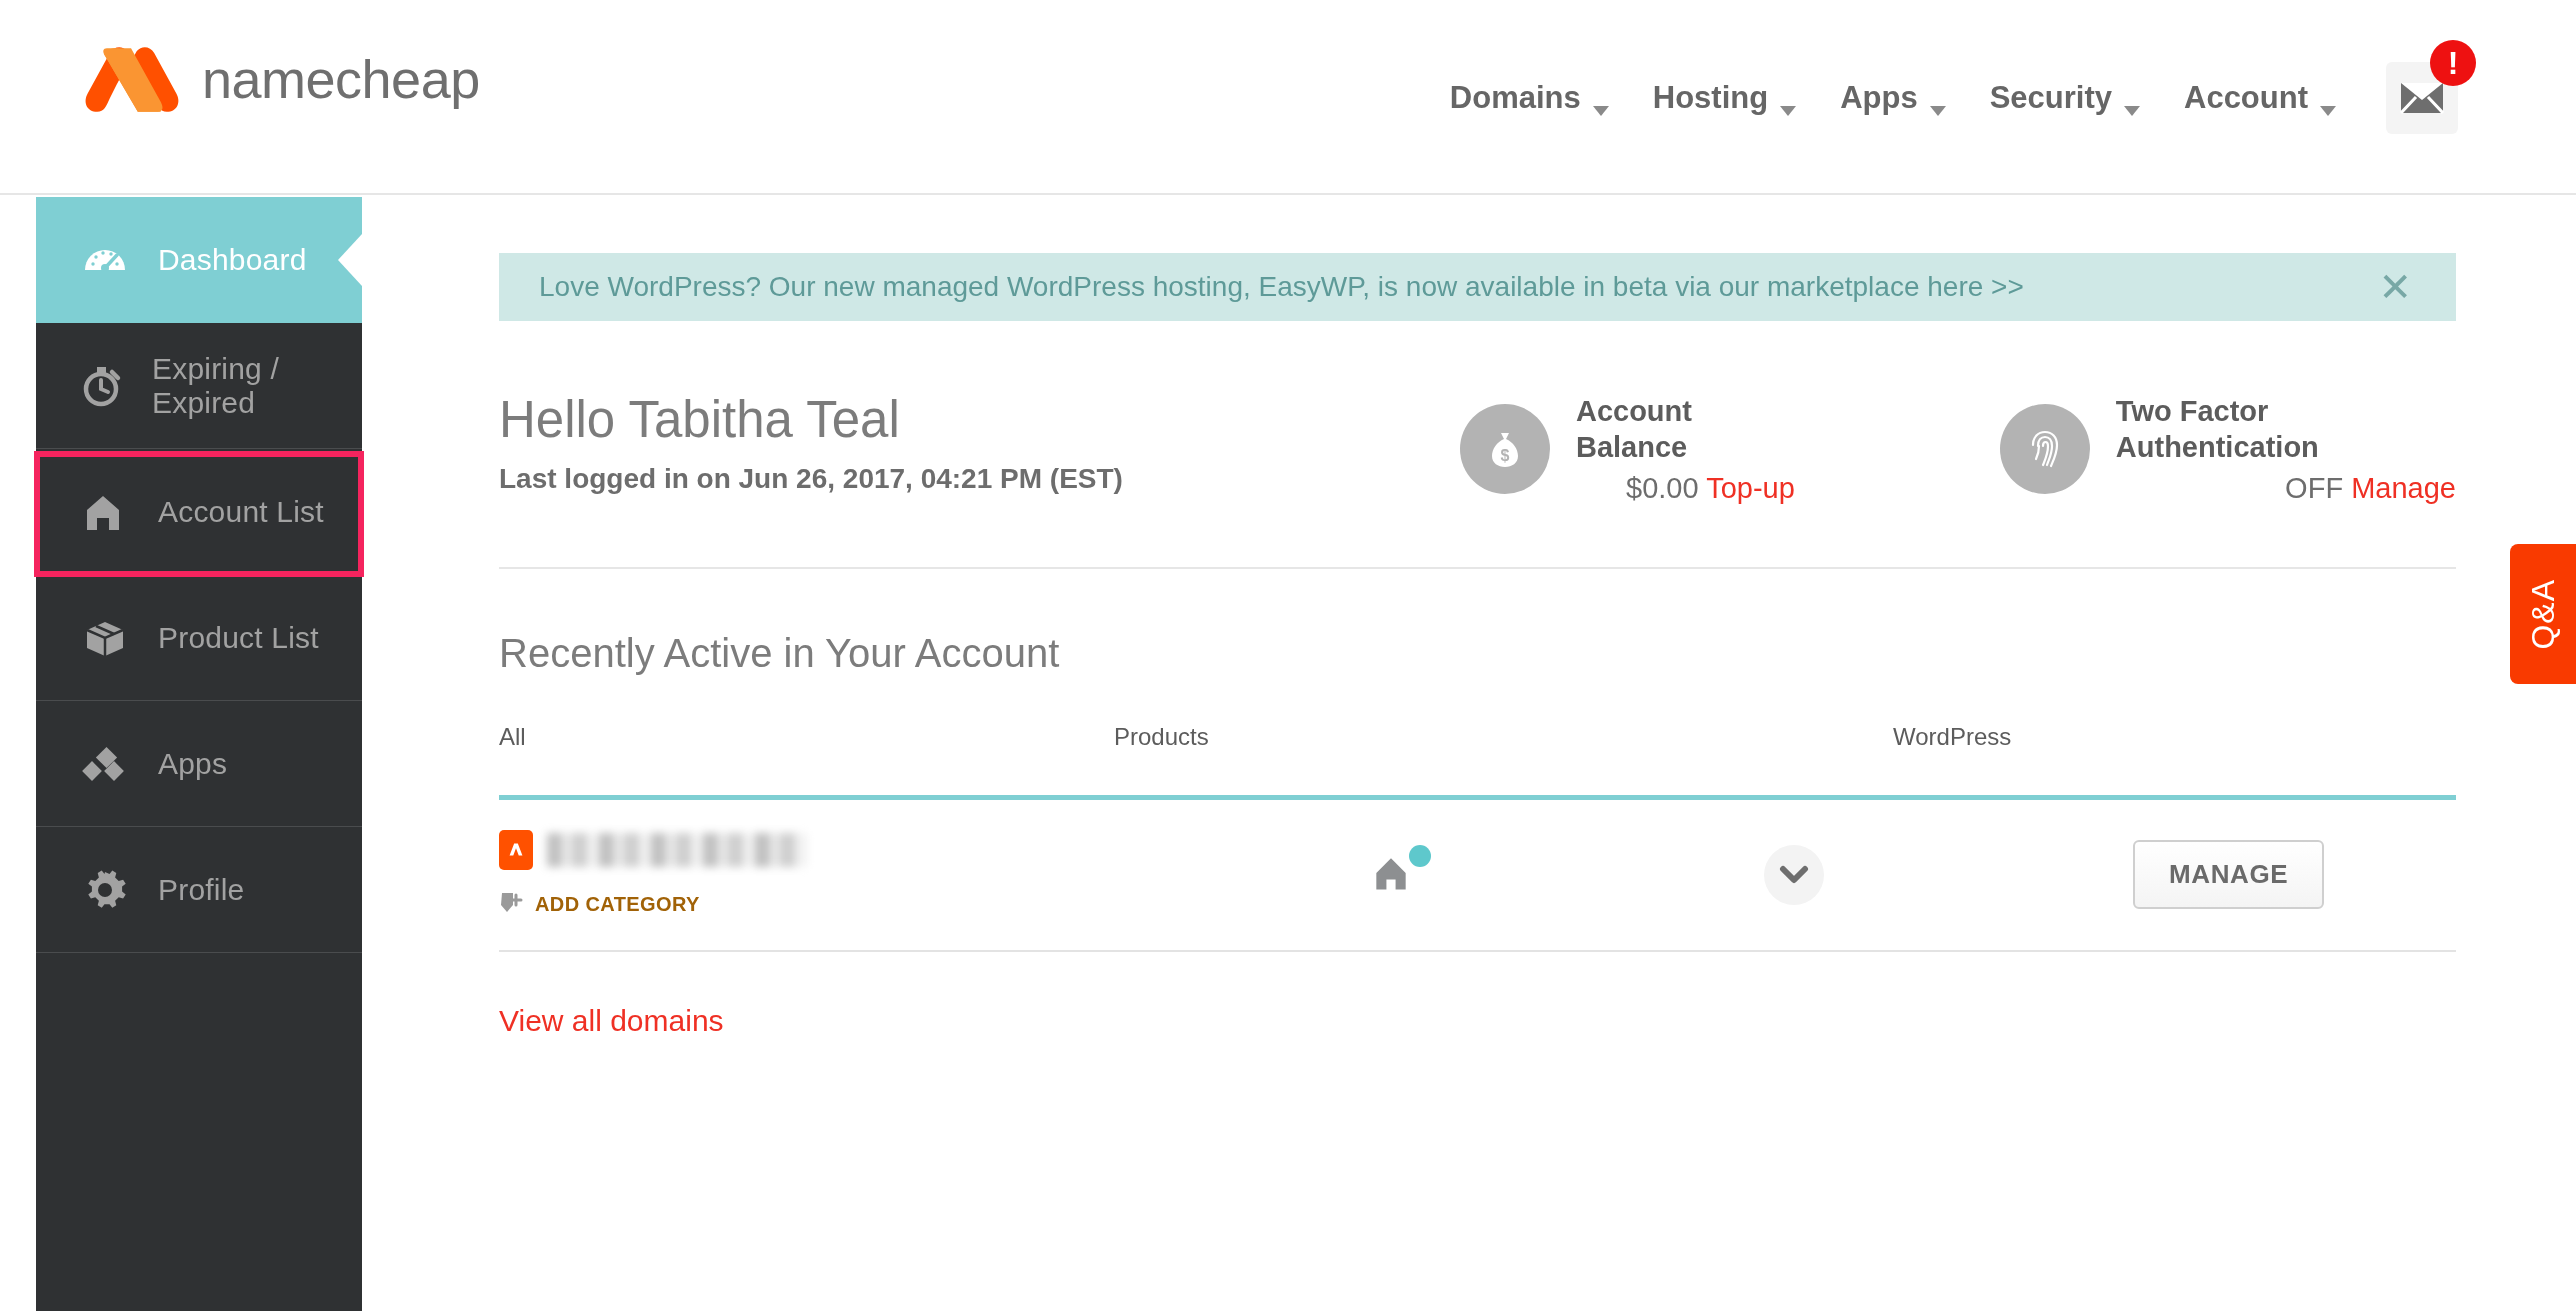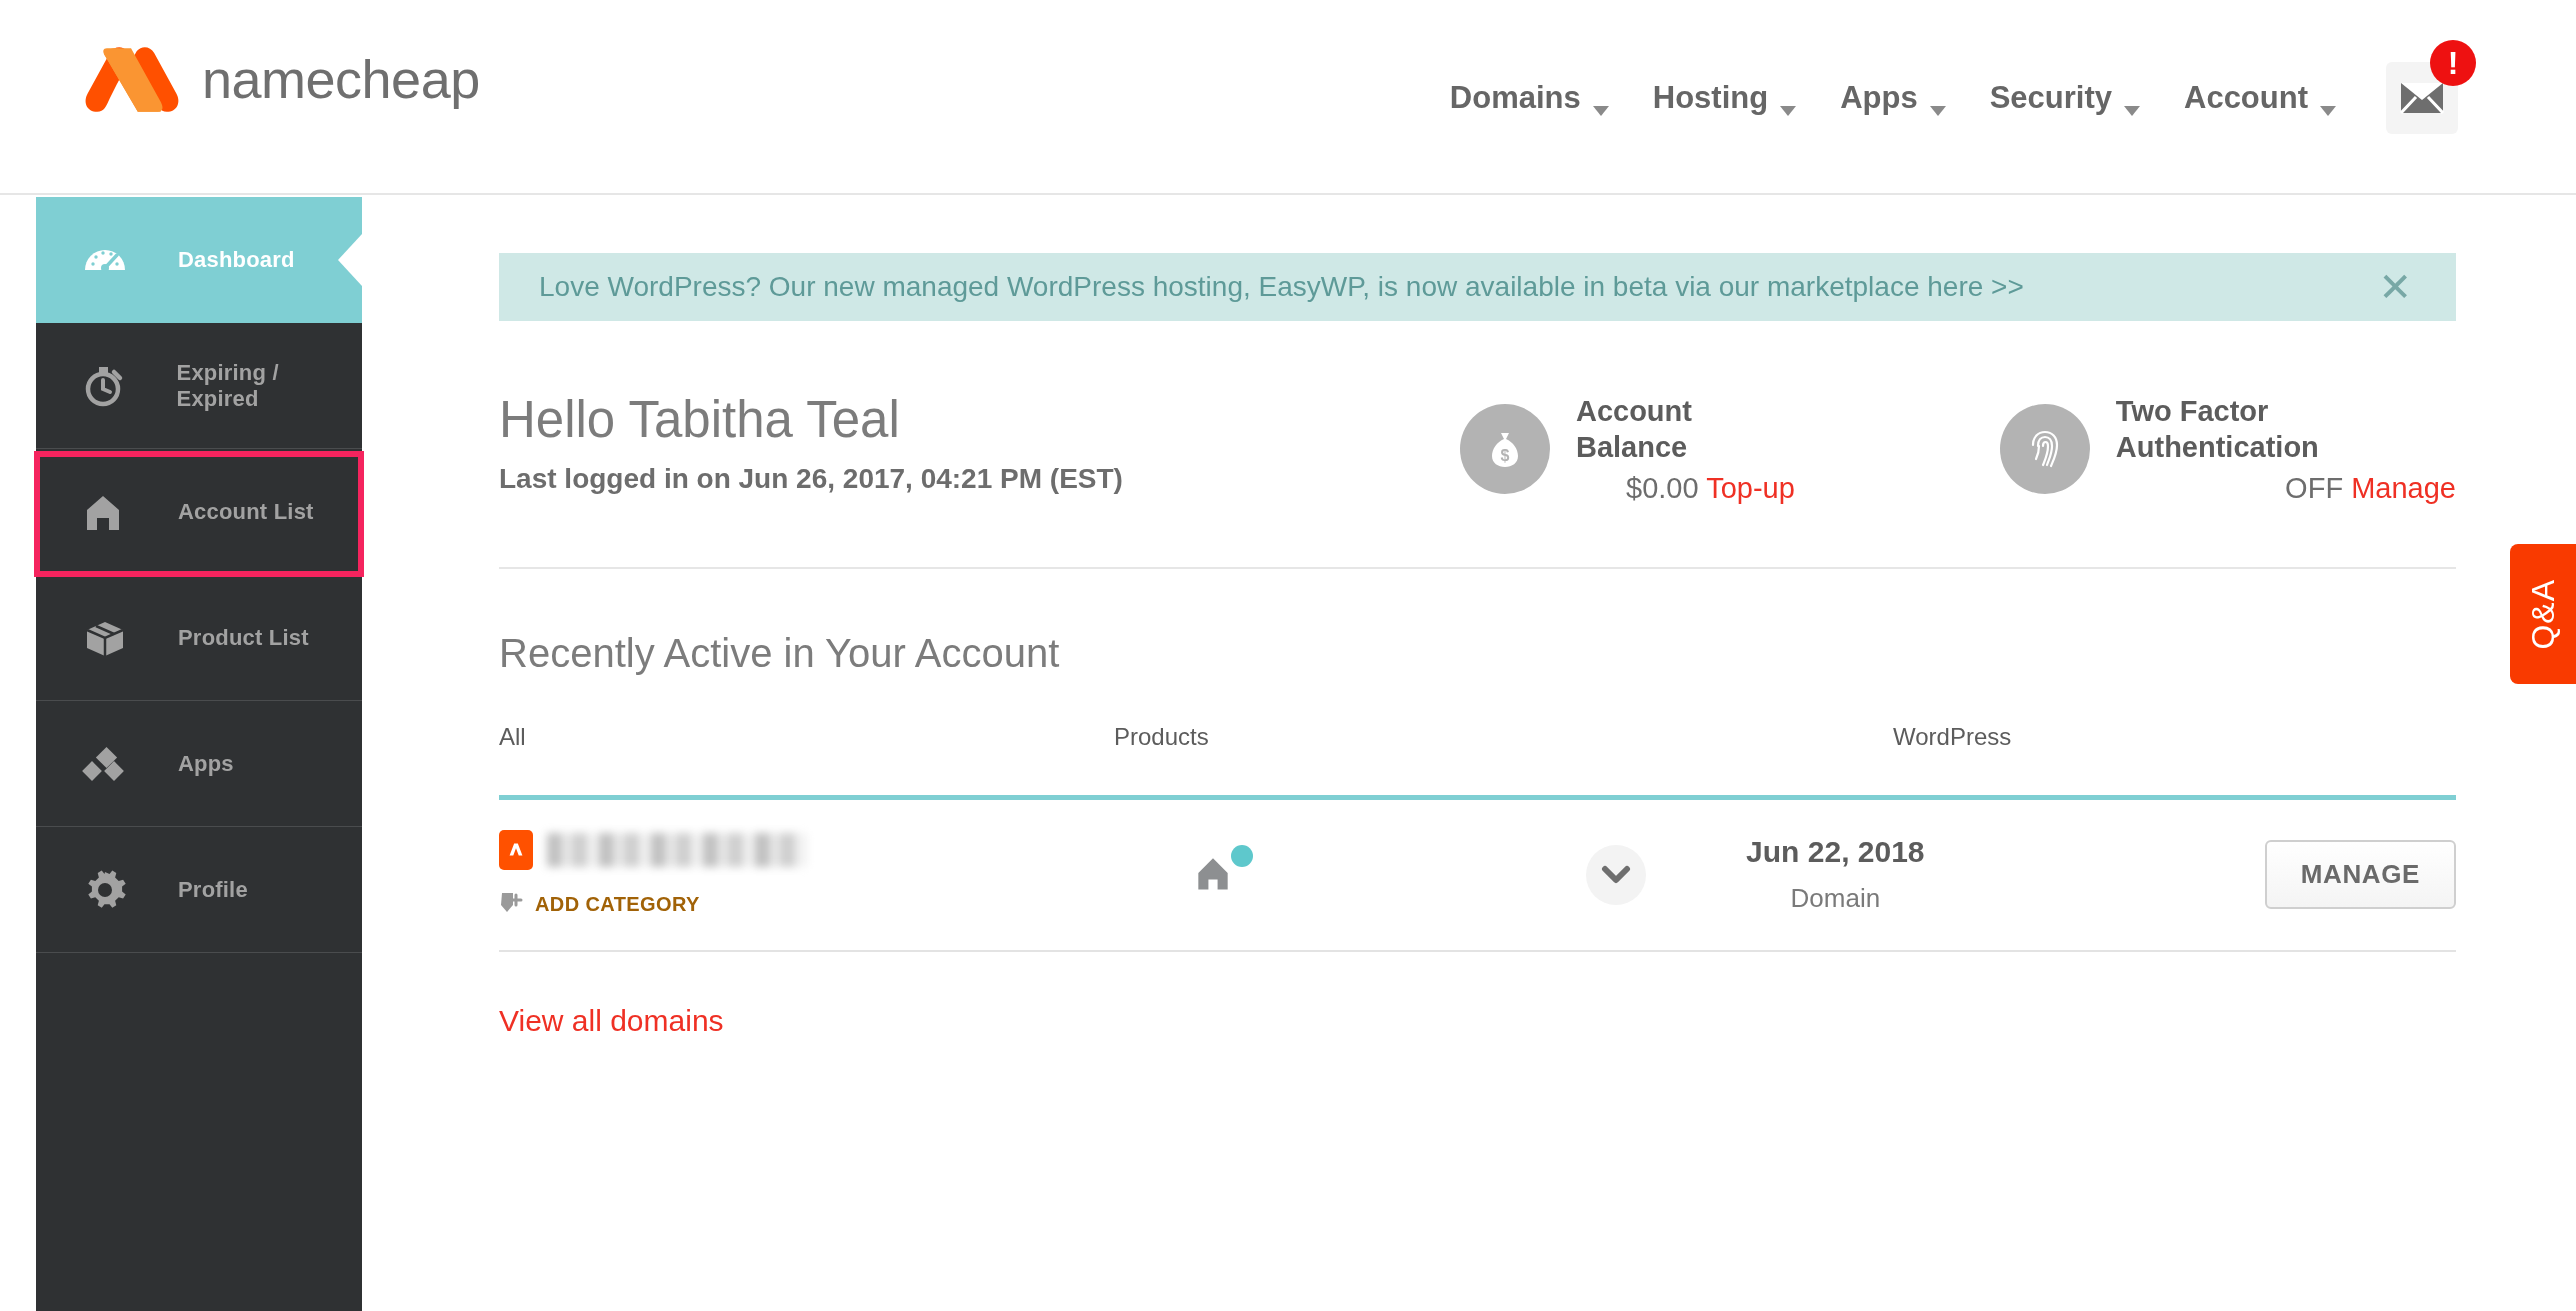"Dashboard" .side-item .label { font-size: 22px -> 30px; font-weight: bold -> normal; margin-left: 20px -> none }
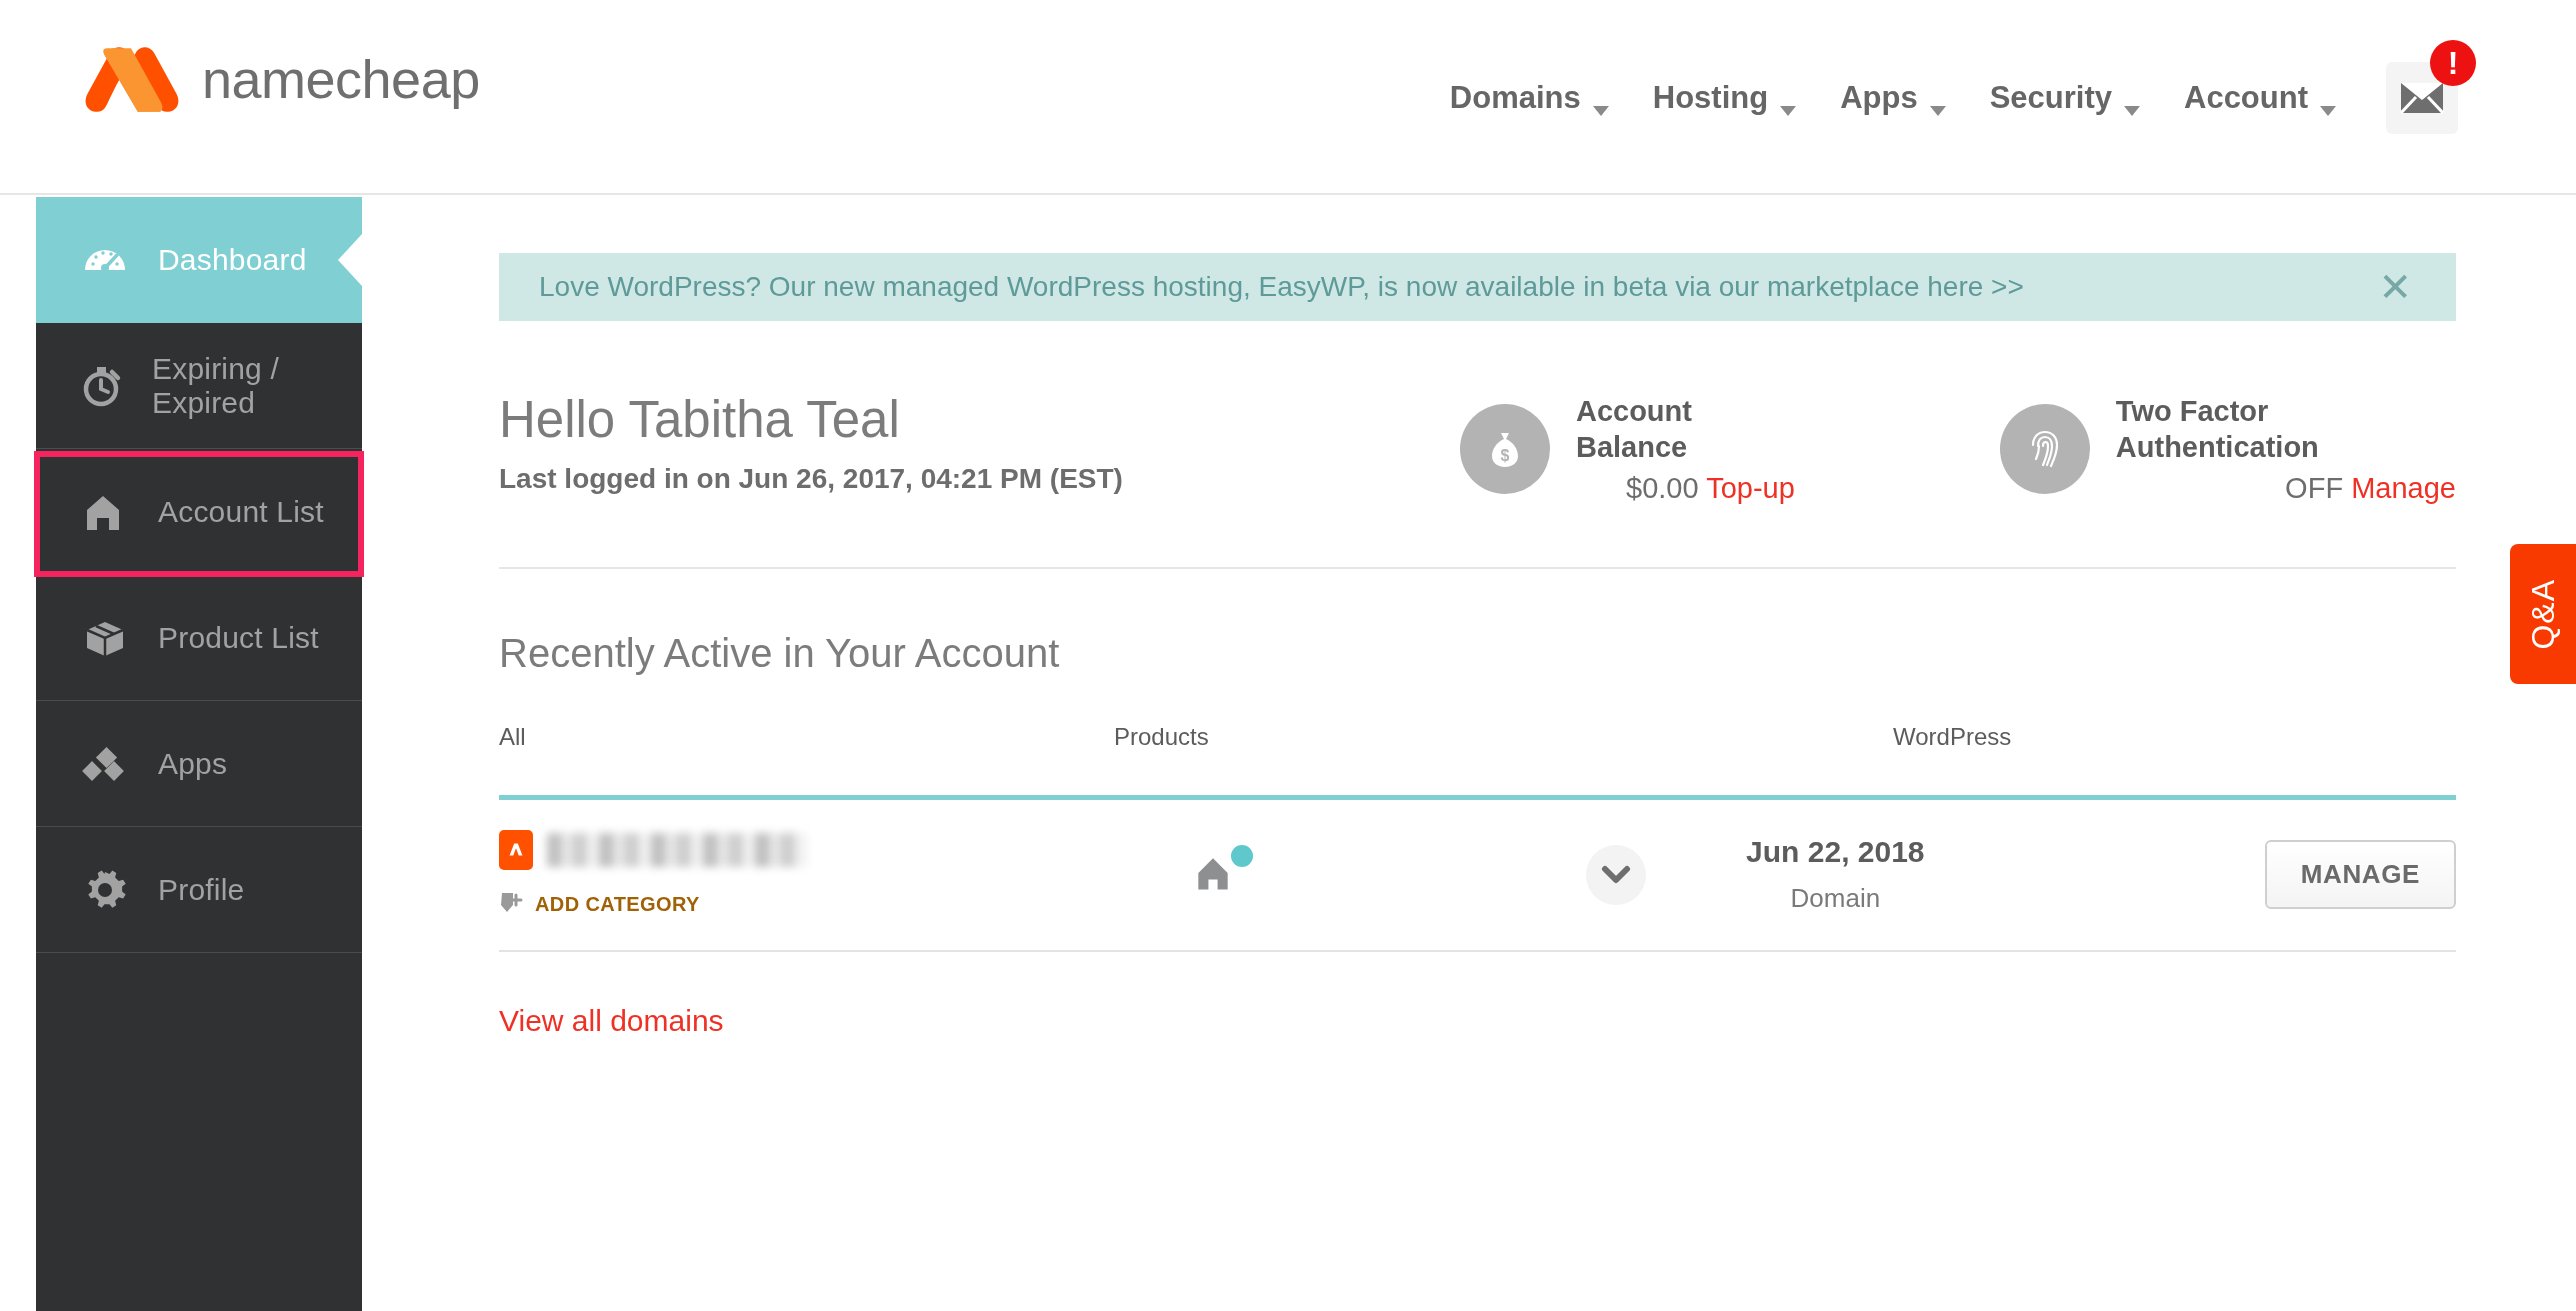"Jun 22, 2018" div.exp-block { html: <div> <div>Jun 22, 2018</div> <div>Domain</div> </div> -> none }
